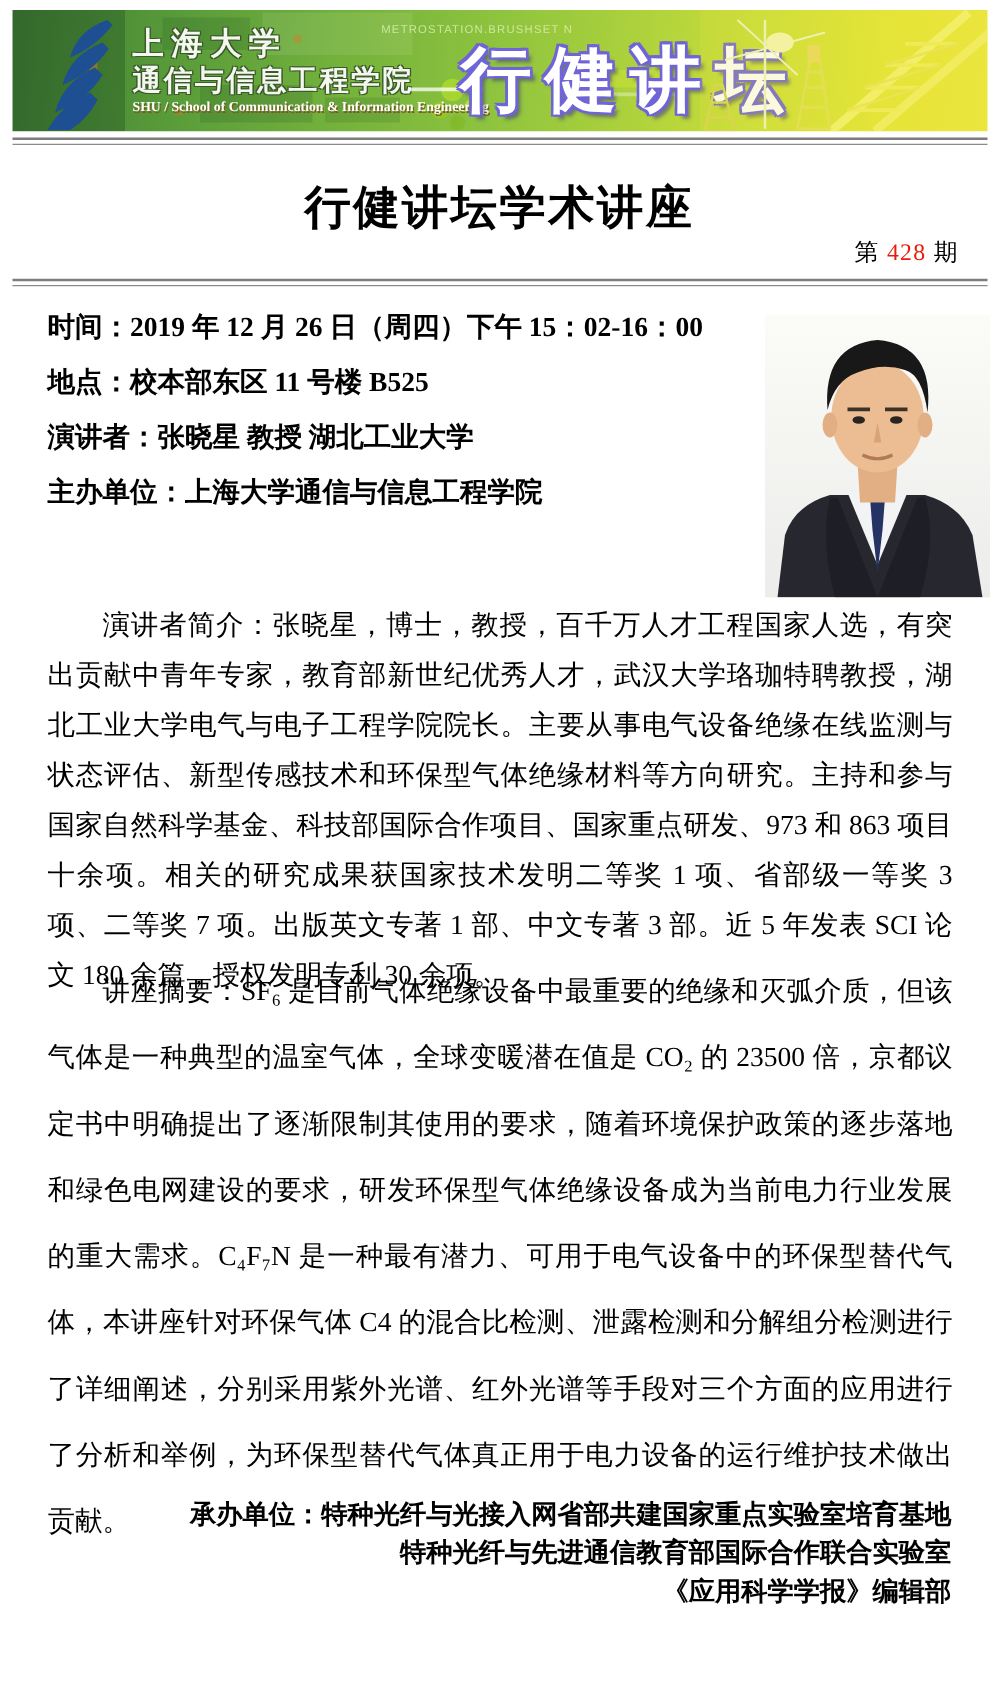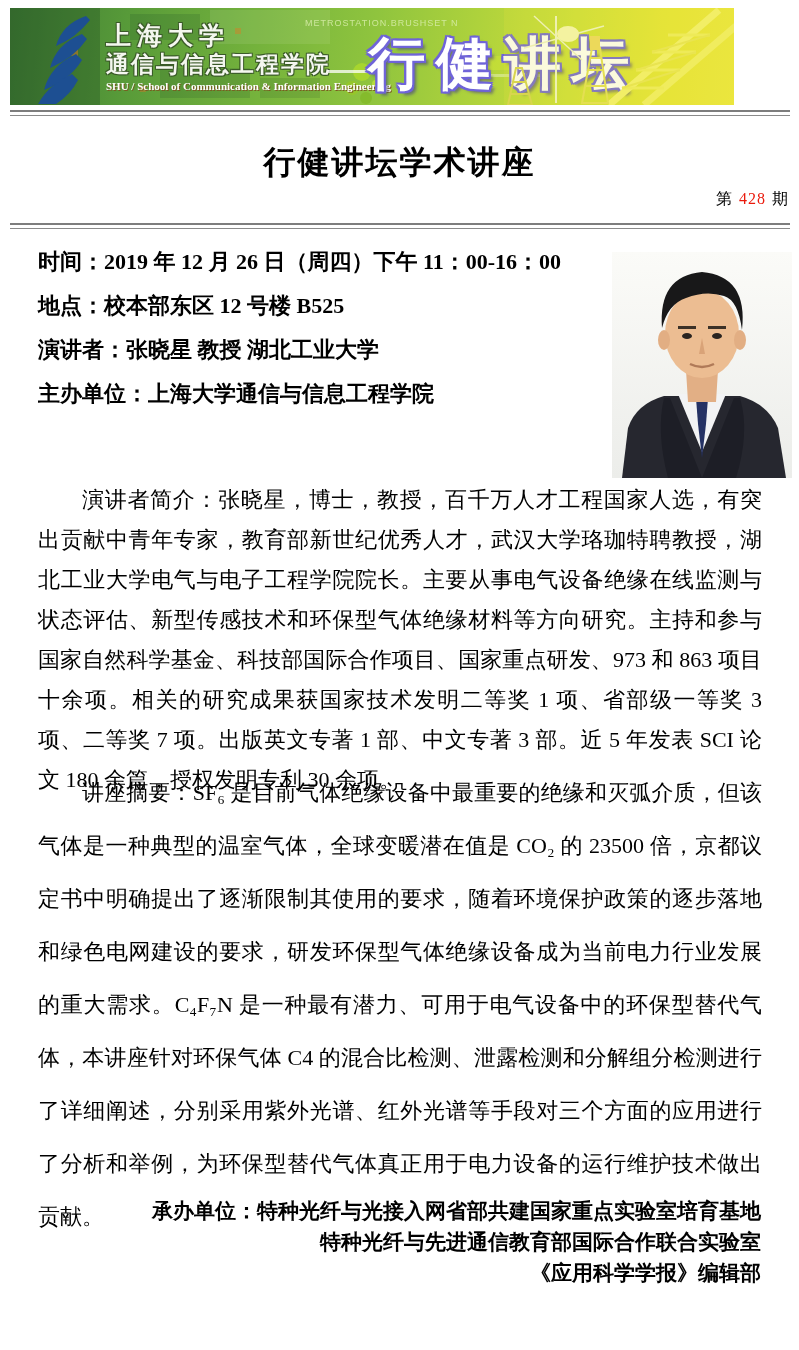"上海大学" .banner { width: 724px -> 780px }
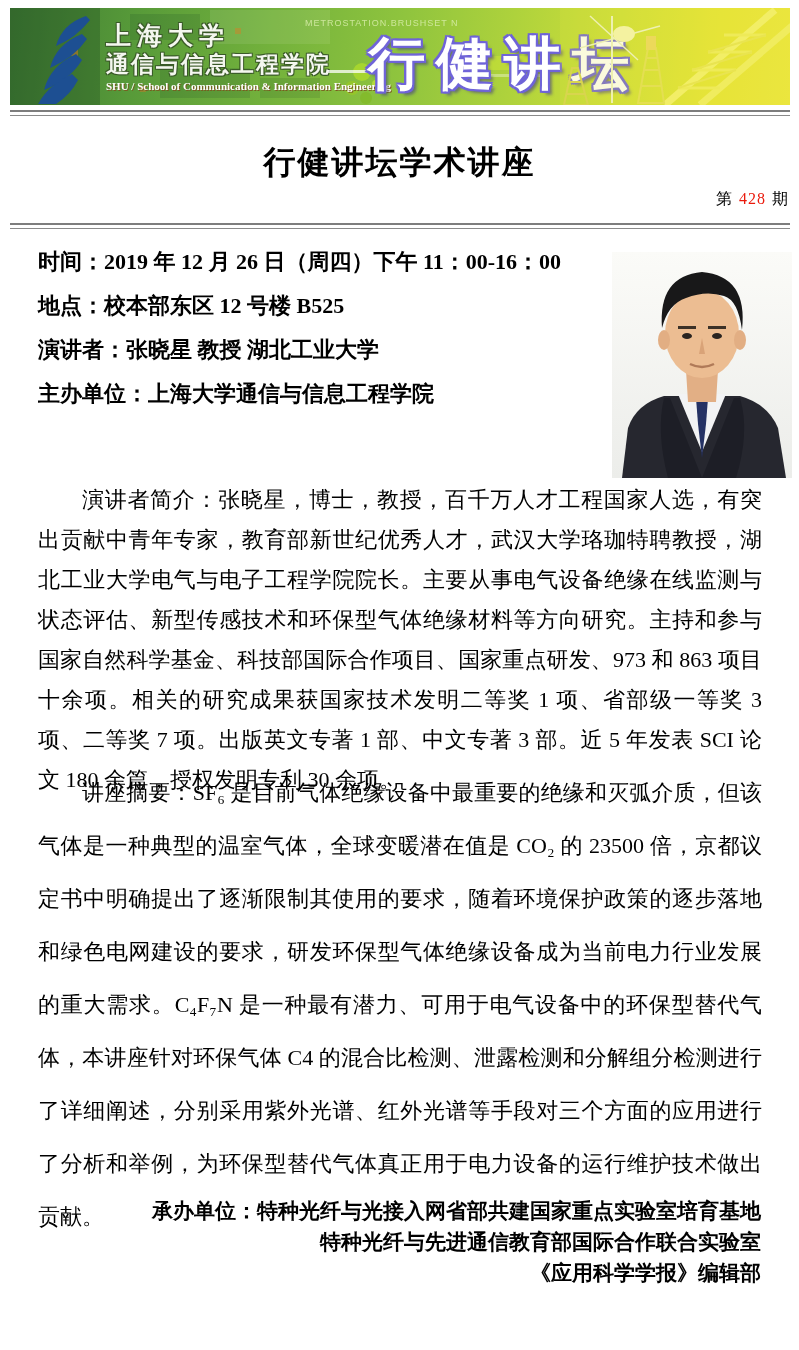"行健讲坛学术讲座" .doc-title { font-size: 32px -> 37px }
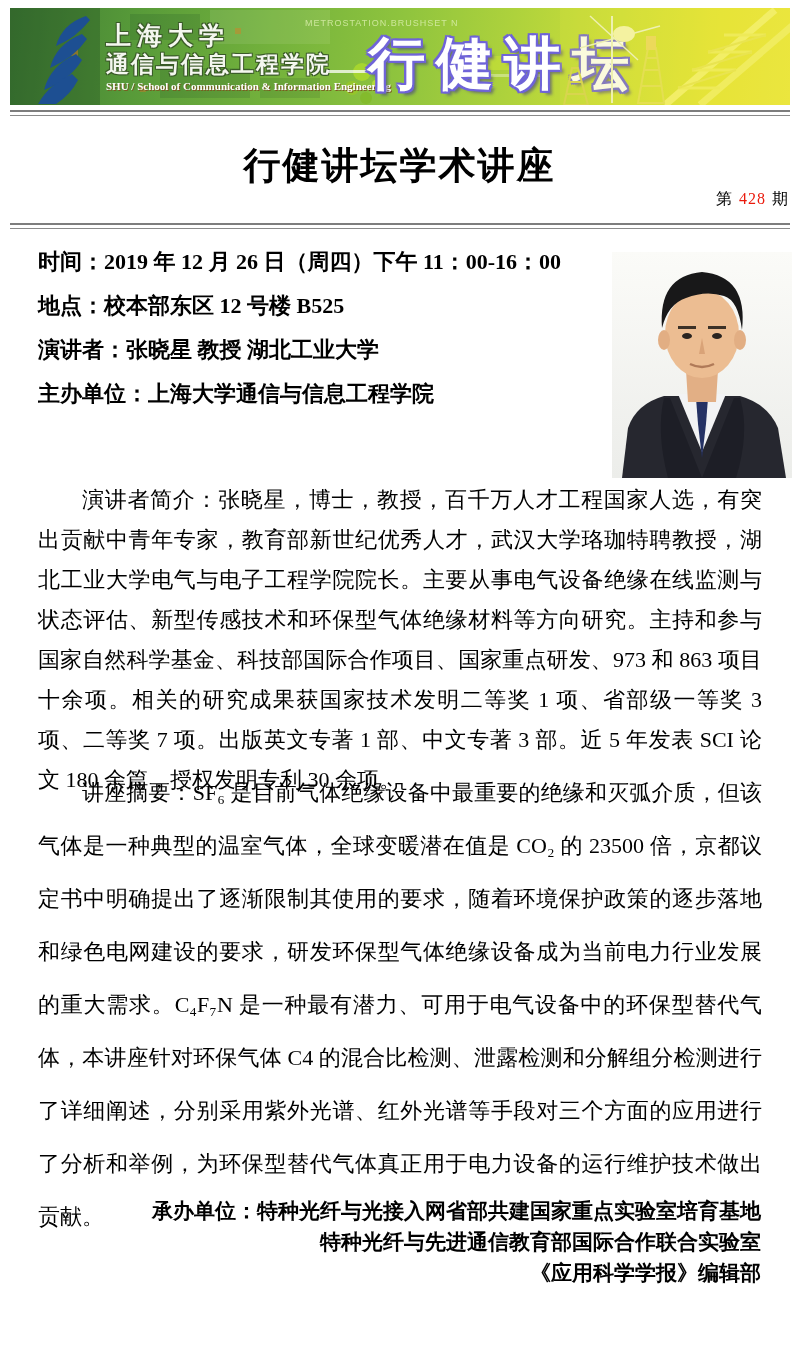"第 428 期" .issue-line { font-size: 16px -> 19px; right: 10px -> 32px }
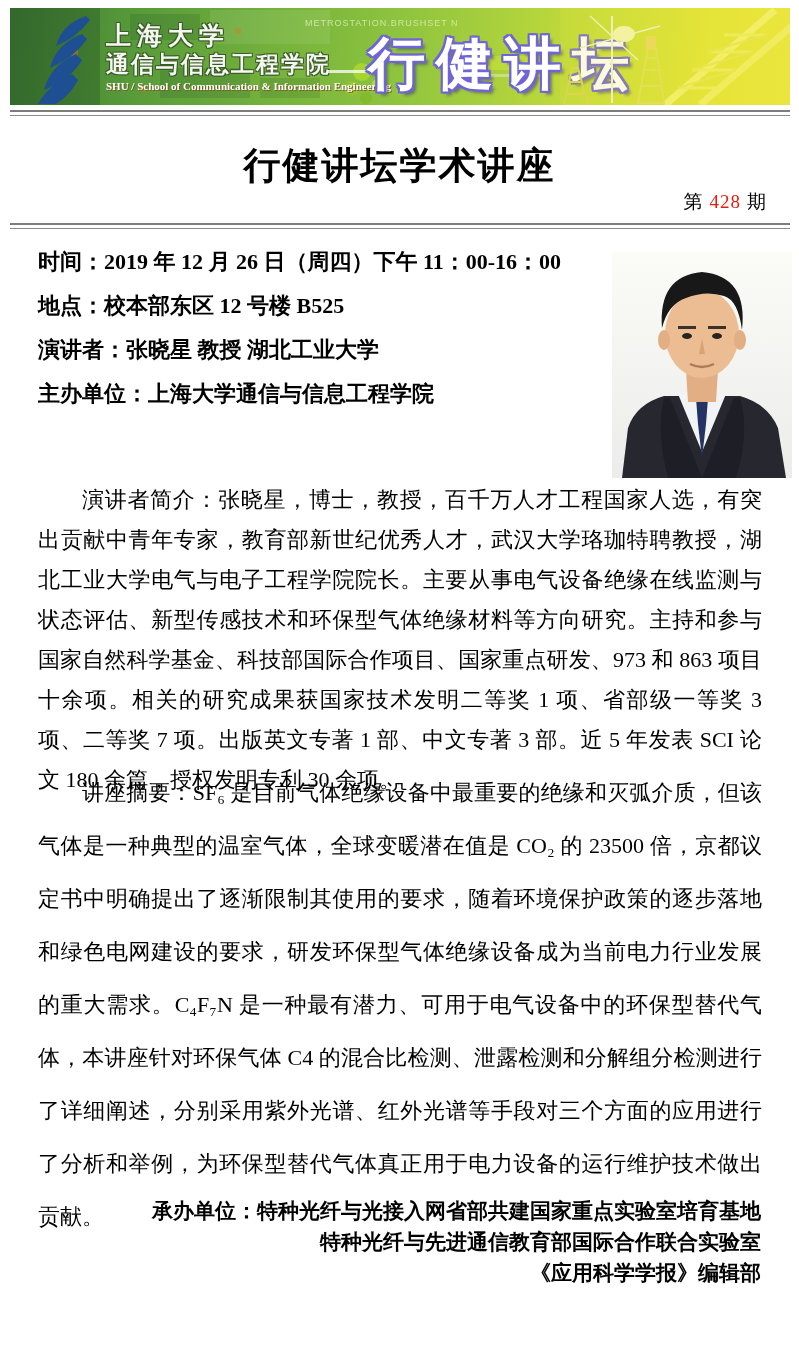"2019 年 12 月 26" span { text: 11：00-16 -> 15：02-16 }
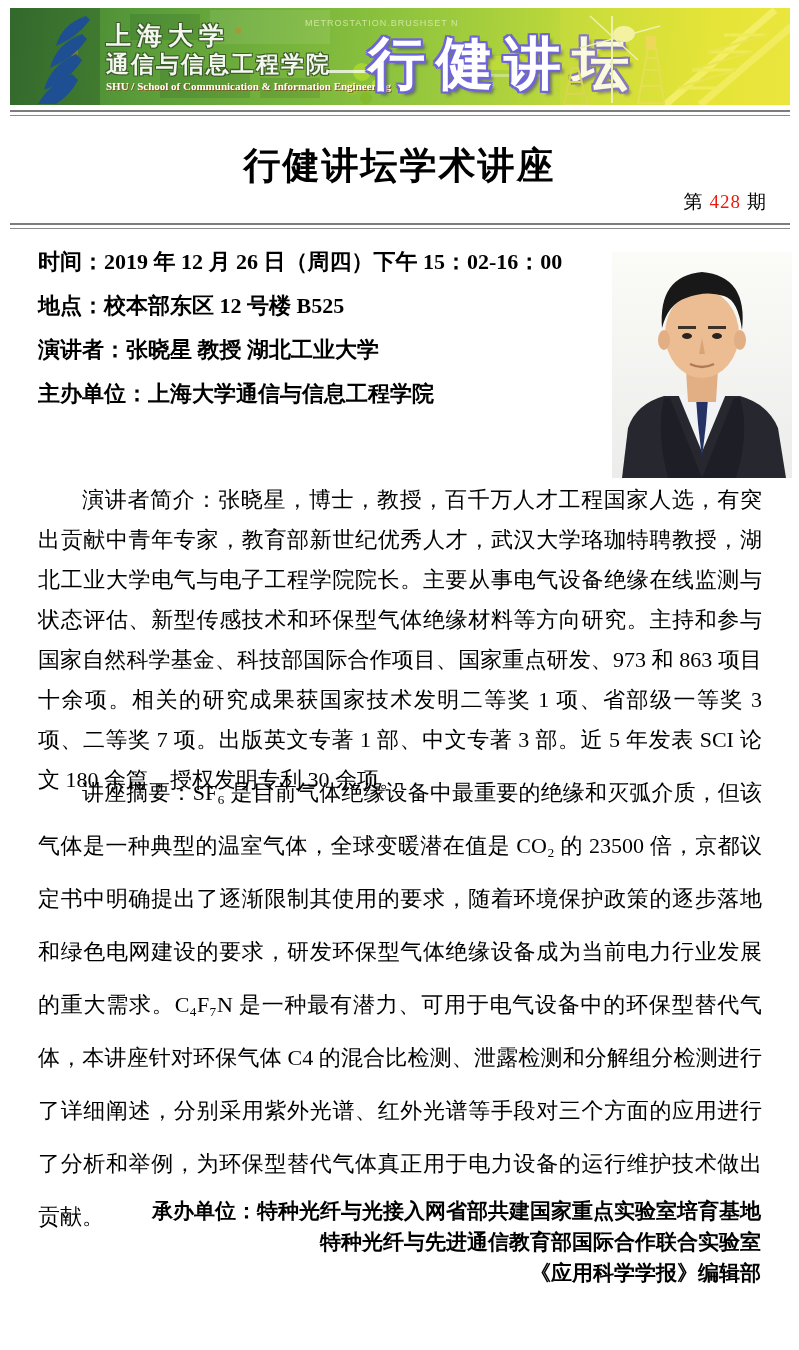"校本部东区 12 号楼 B525" span { text: 12 -> 11 }
